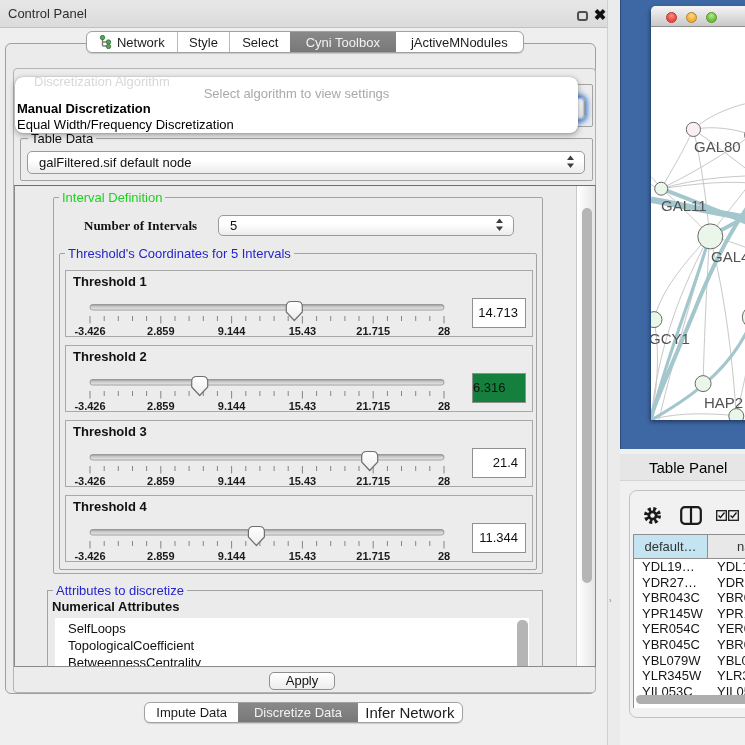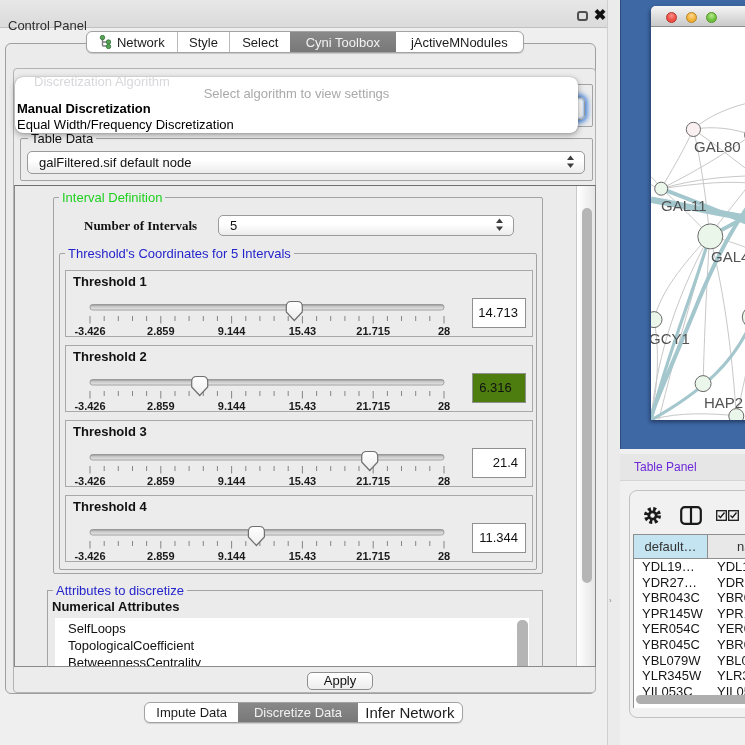"Control Panel" div.abs { margin-top: 12px -> none }
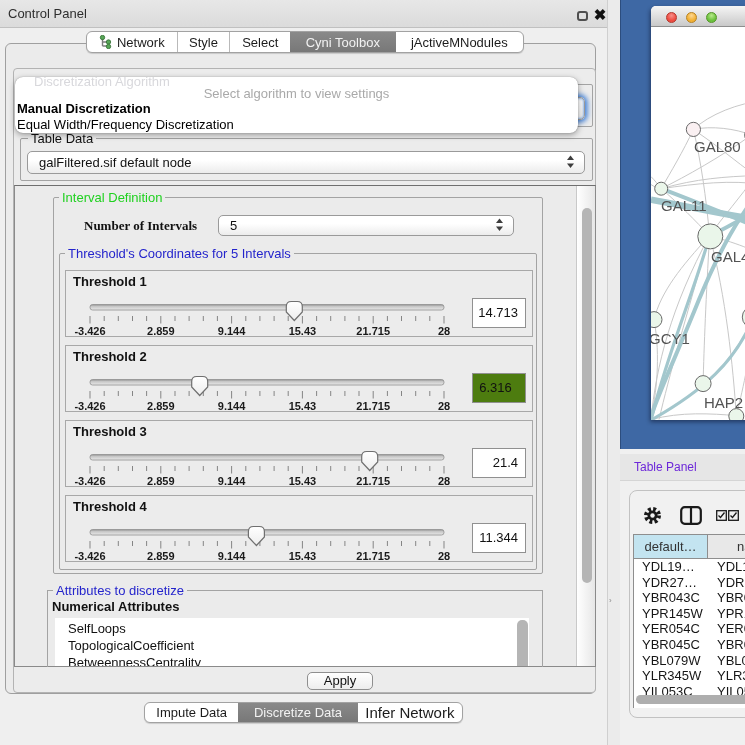"6.316" div.abs { background: #4d7c0f -> #15803d; text-align: center -> left }
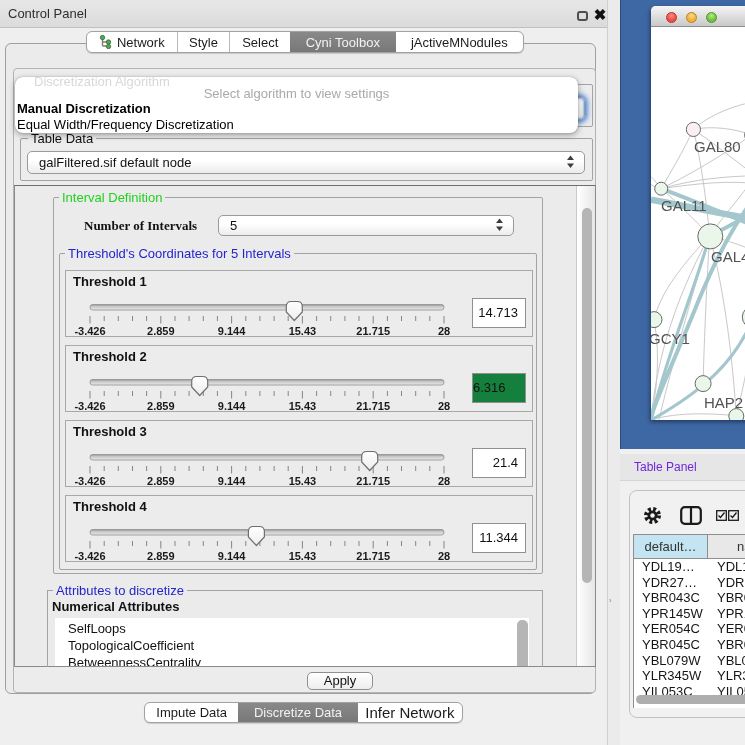"Table Panel" div { color: #6d28d9 -> #000000; font-size: 12px -> 15px; margin-left: 14px -> 29px }
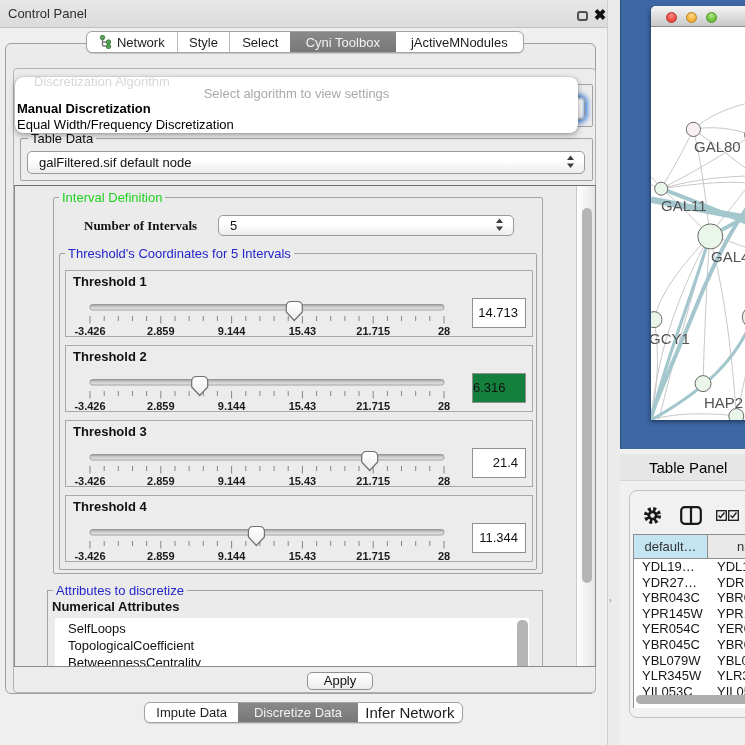"Apply" div.abs { margin-left: 38px -> none }
